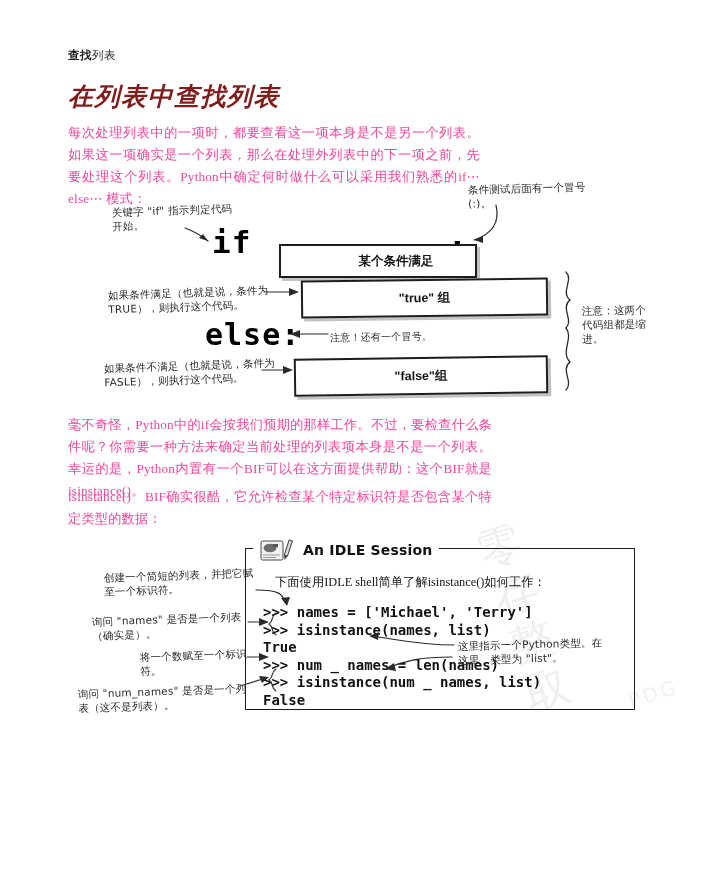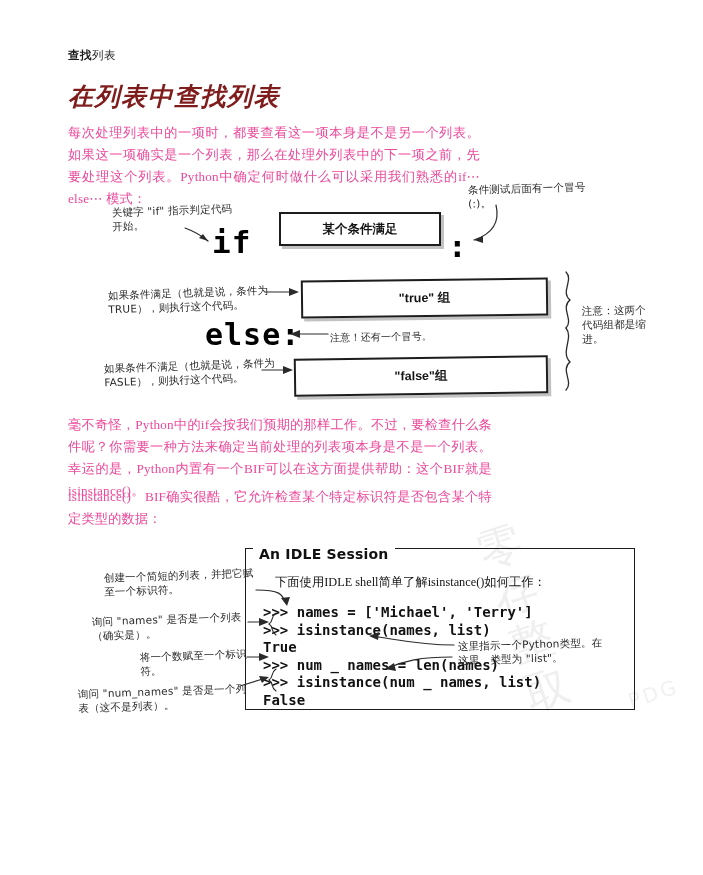"某个条件满足" #box-cond { padding-left: none -> 36px; top: 212px -> 244px }
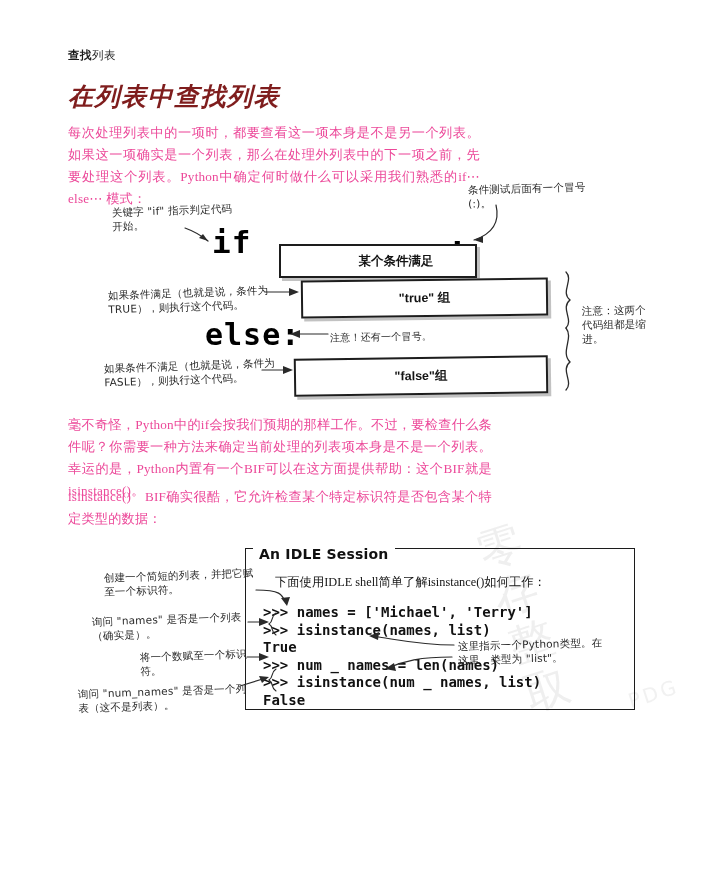"An IDLE Session" #idle-title-mask { flex-direction: column -> none }
